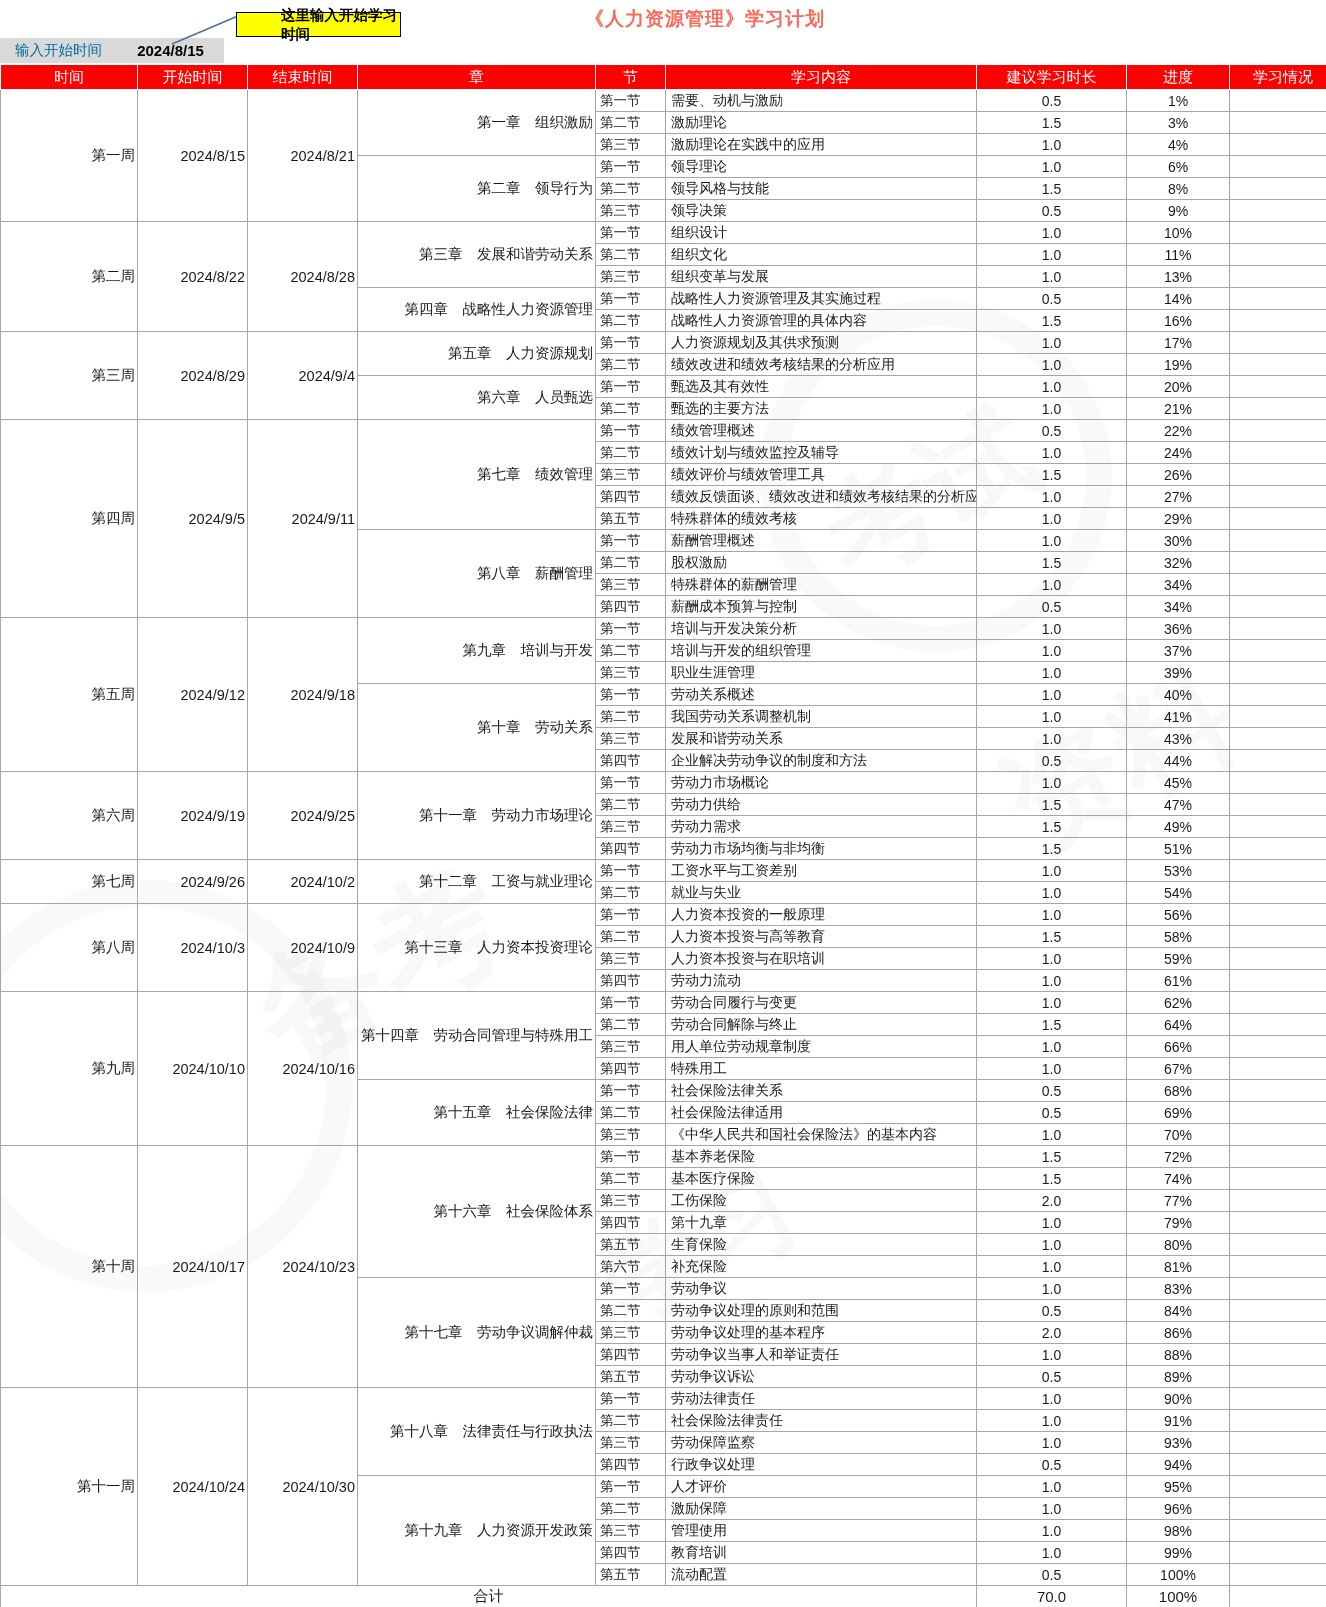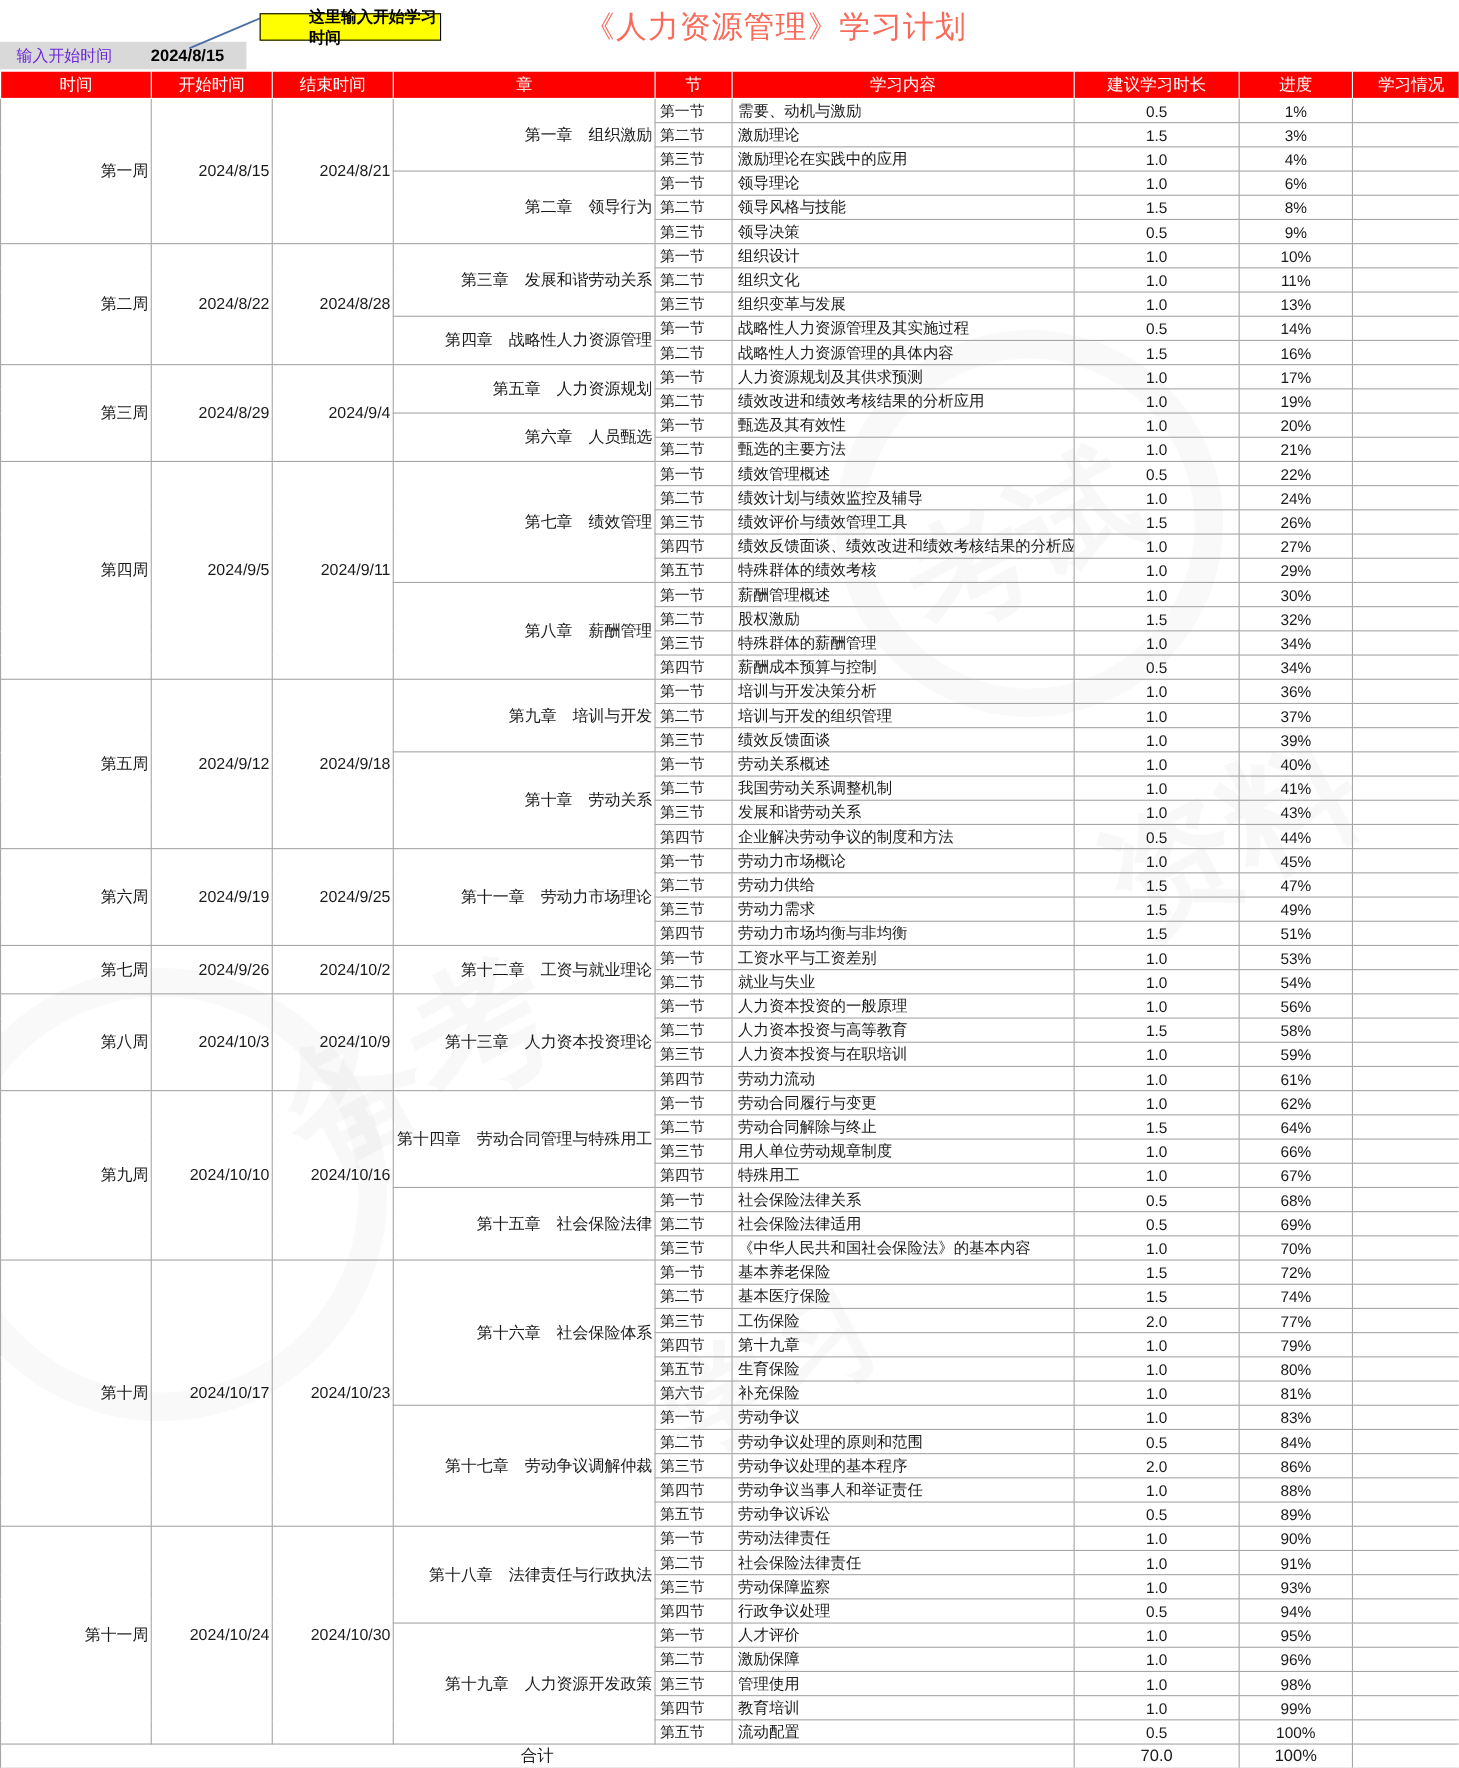"《人力资源管理》学习计划" #maintitle { font-size: 28px -> 19px; font-weight: normal -> bold }
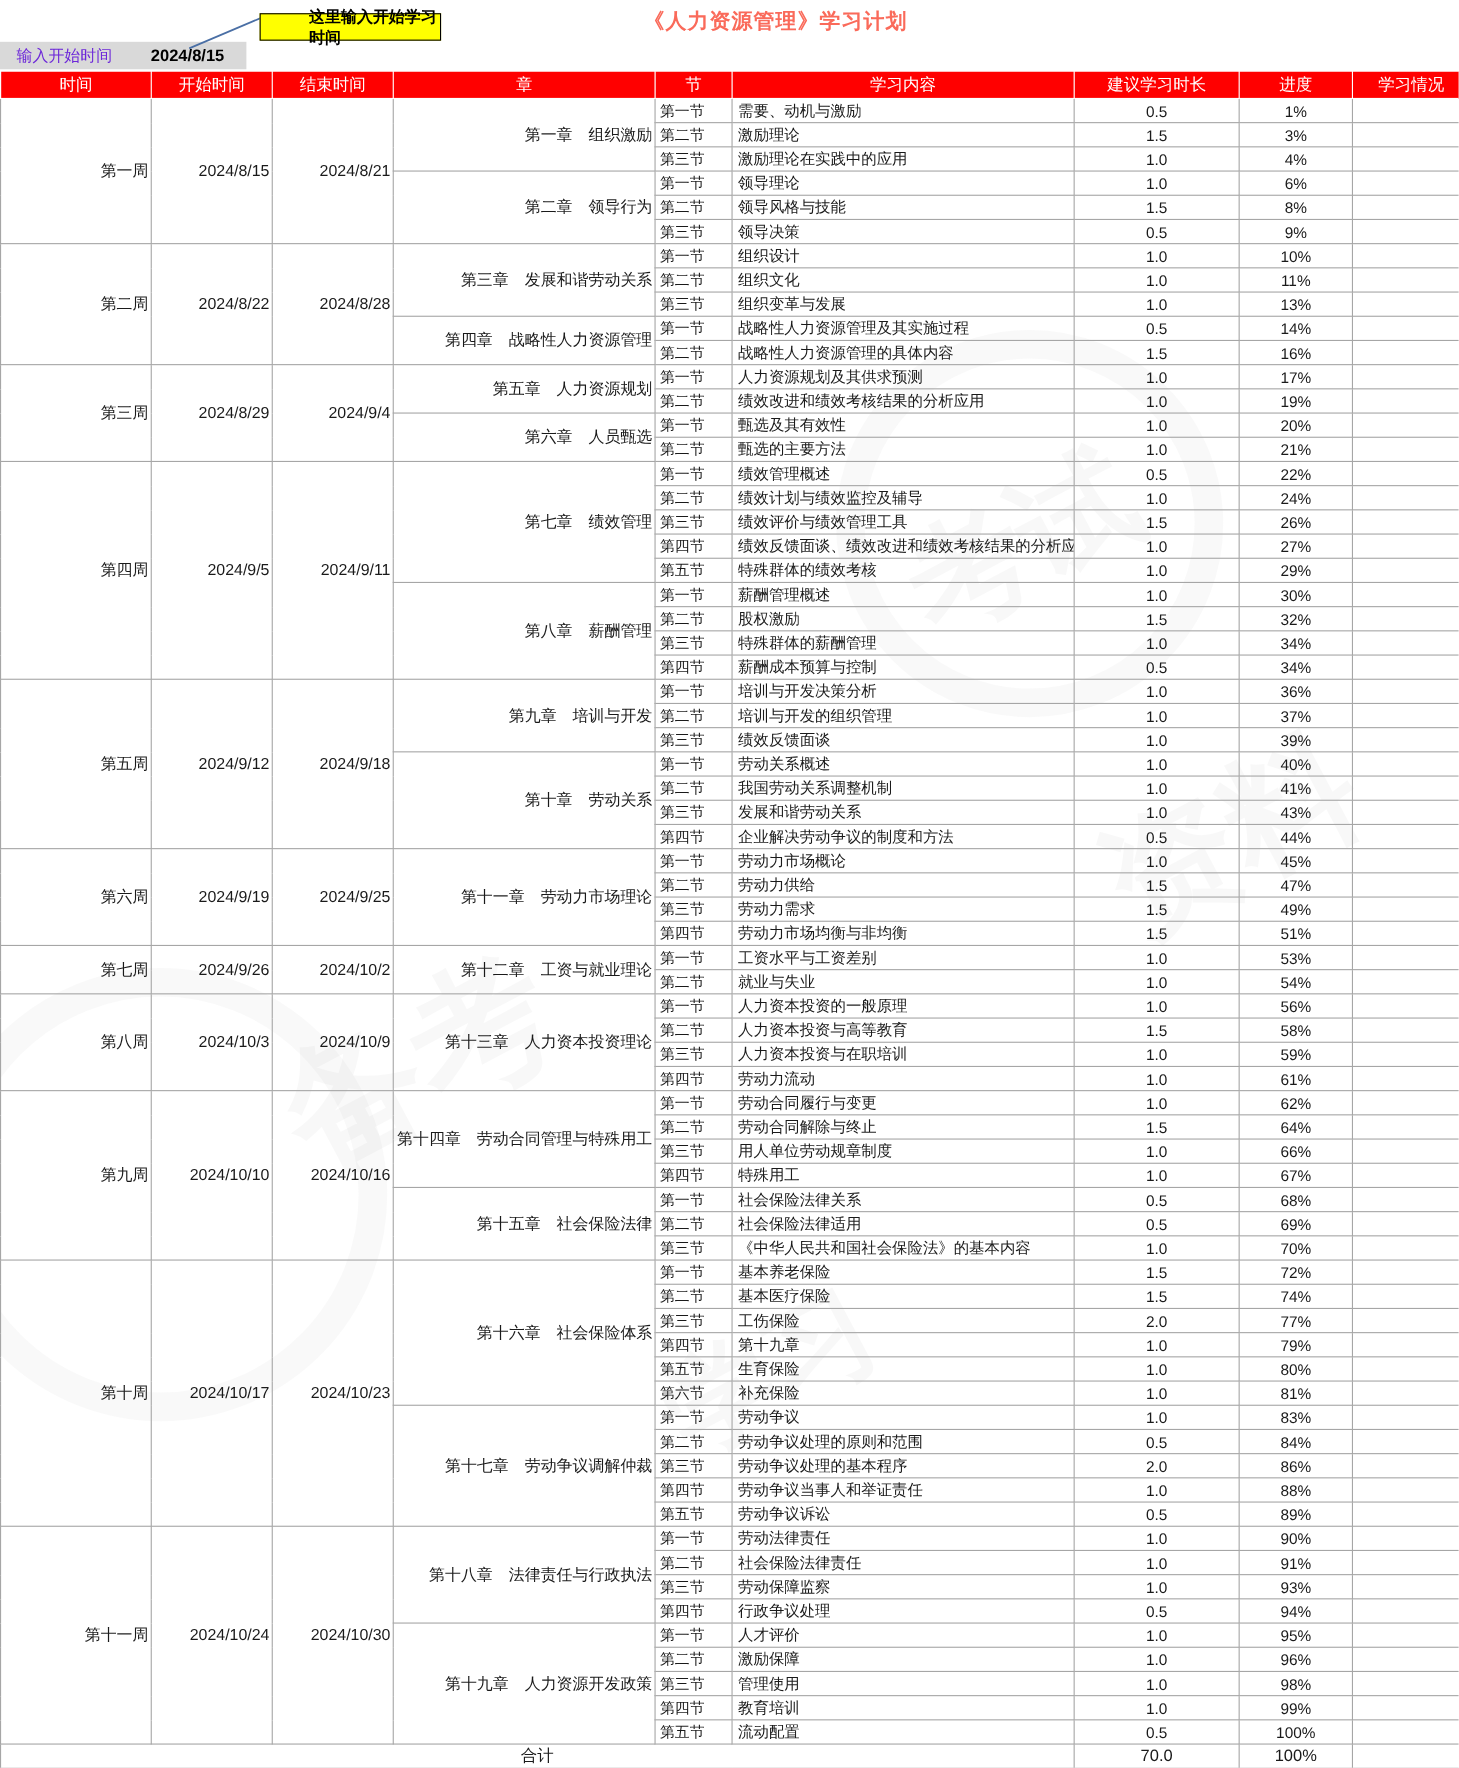"输入开始时间" #inputrow .lbl { color: #6d28d9 -> #0369a1 }
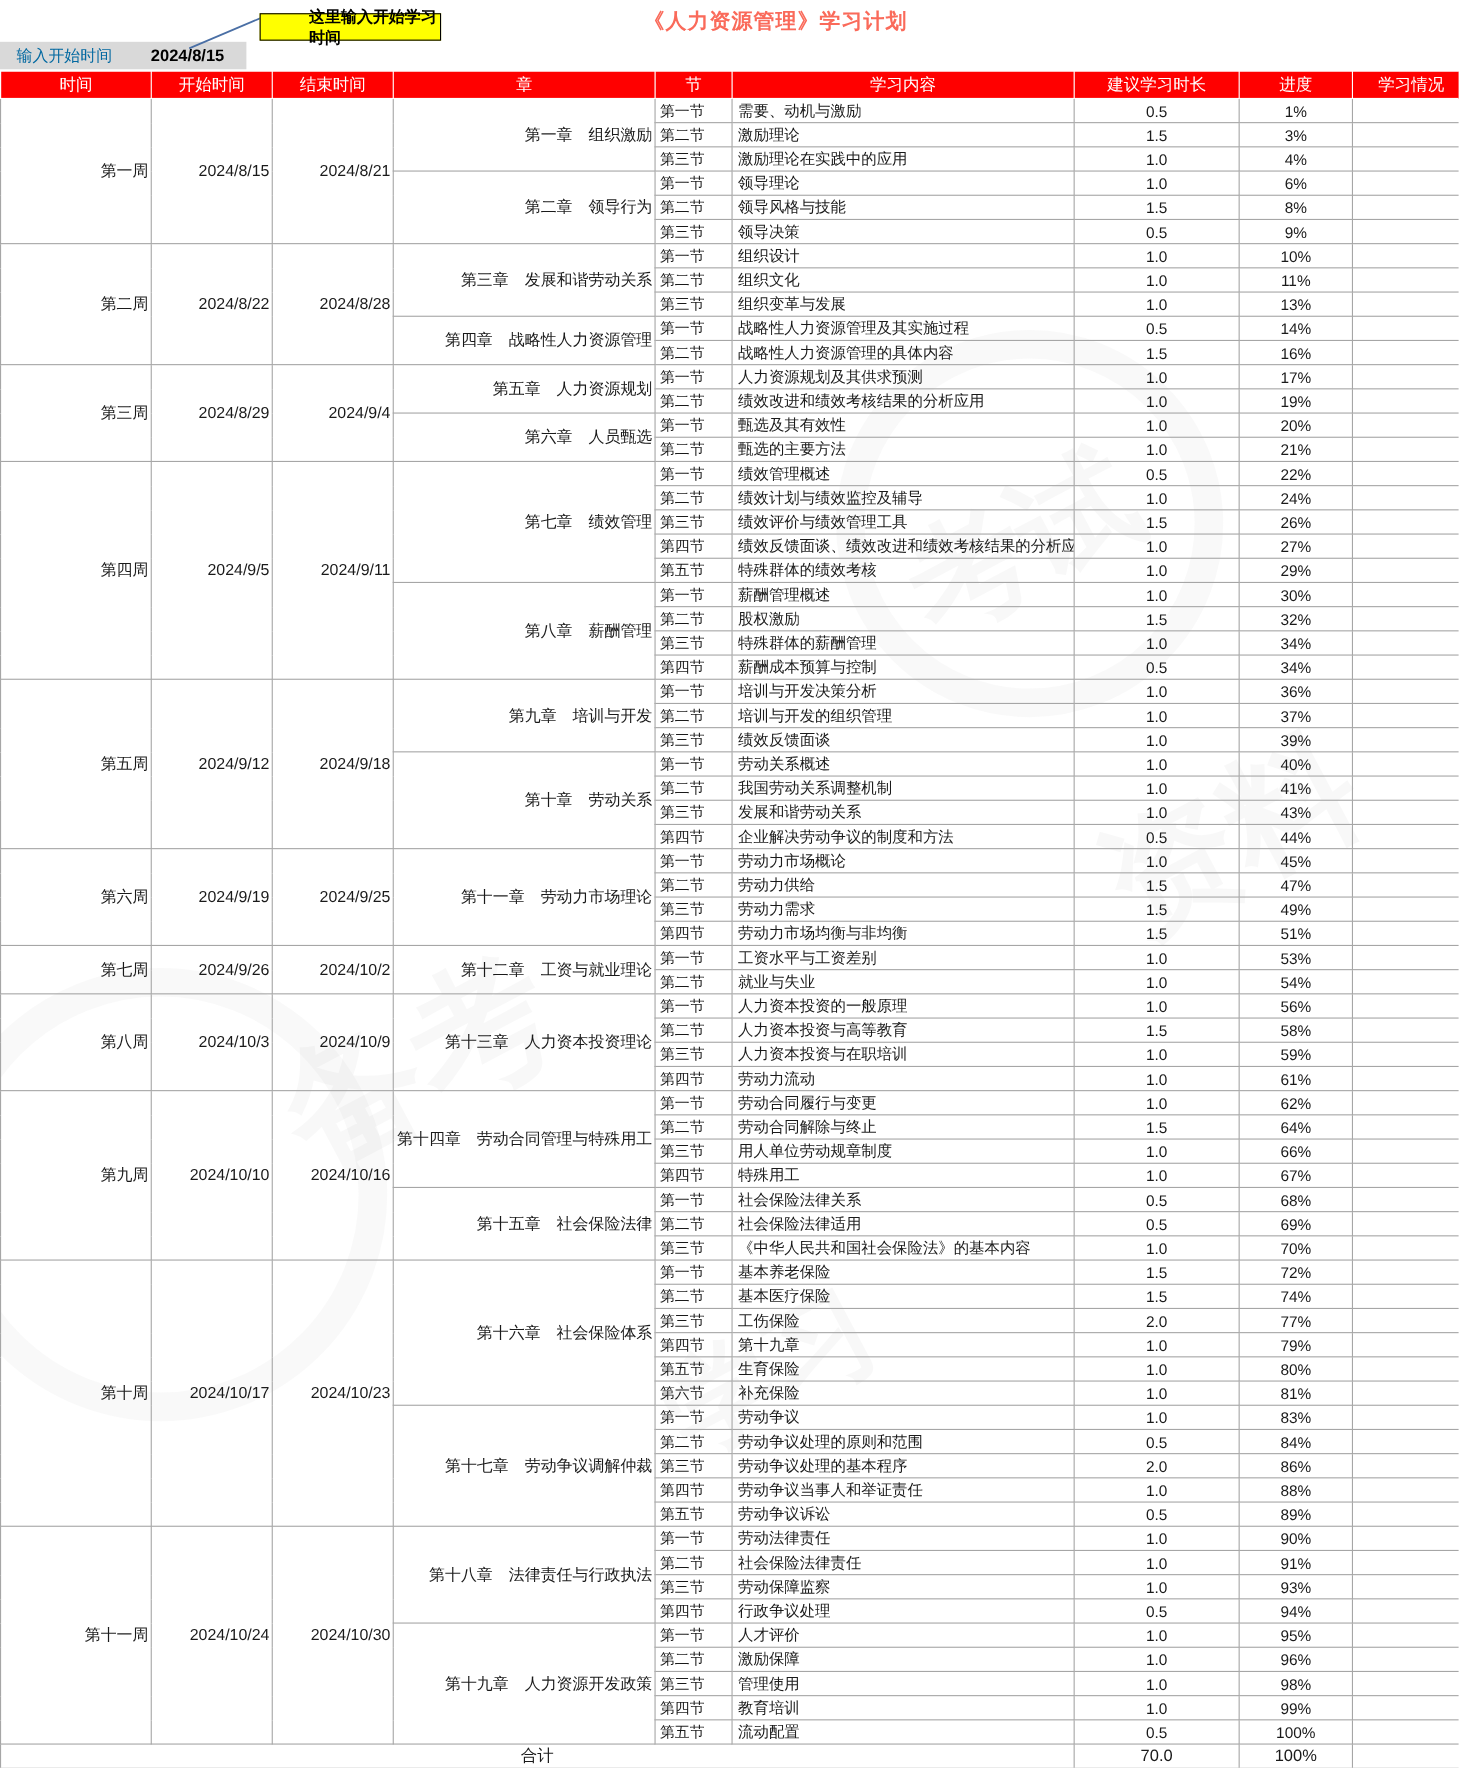"绩效反馈面谈" td.content { text: 绩效反馈面谈 -> 职业生涯管理 }
